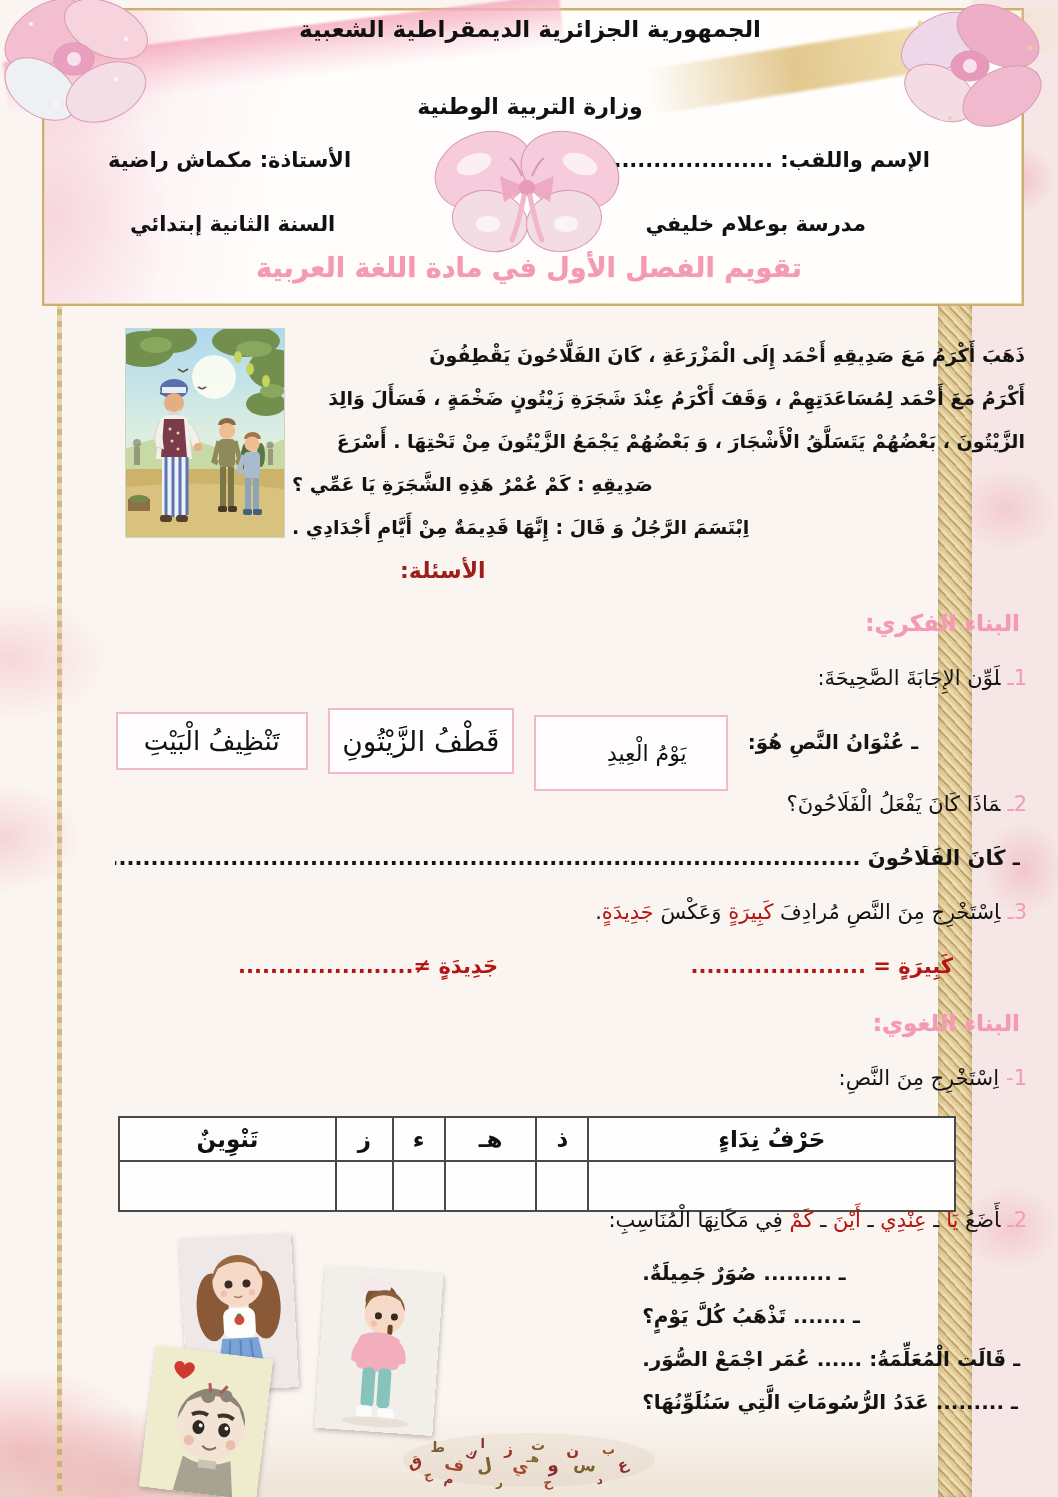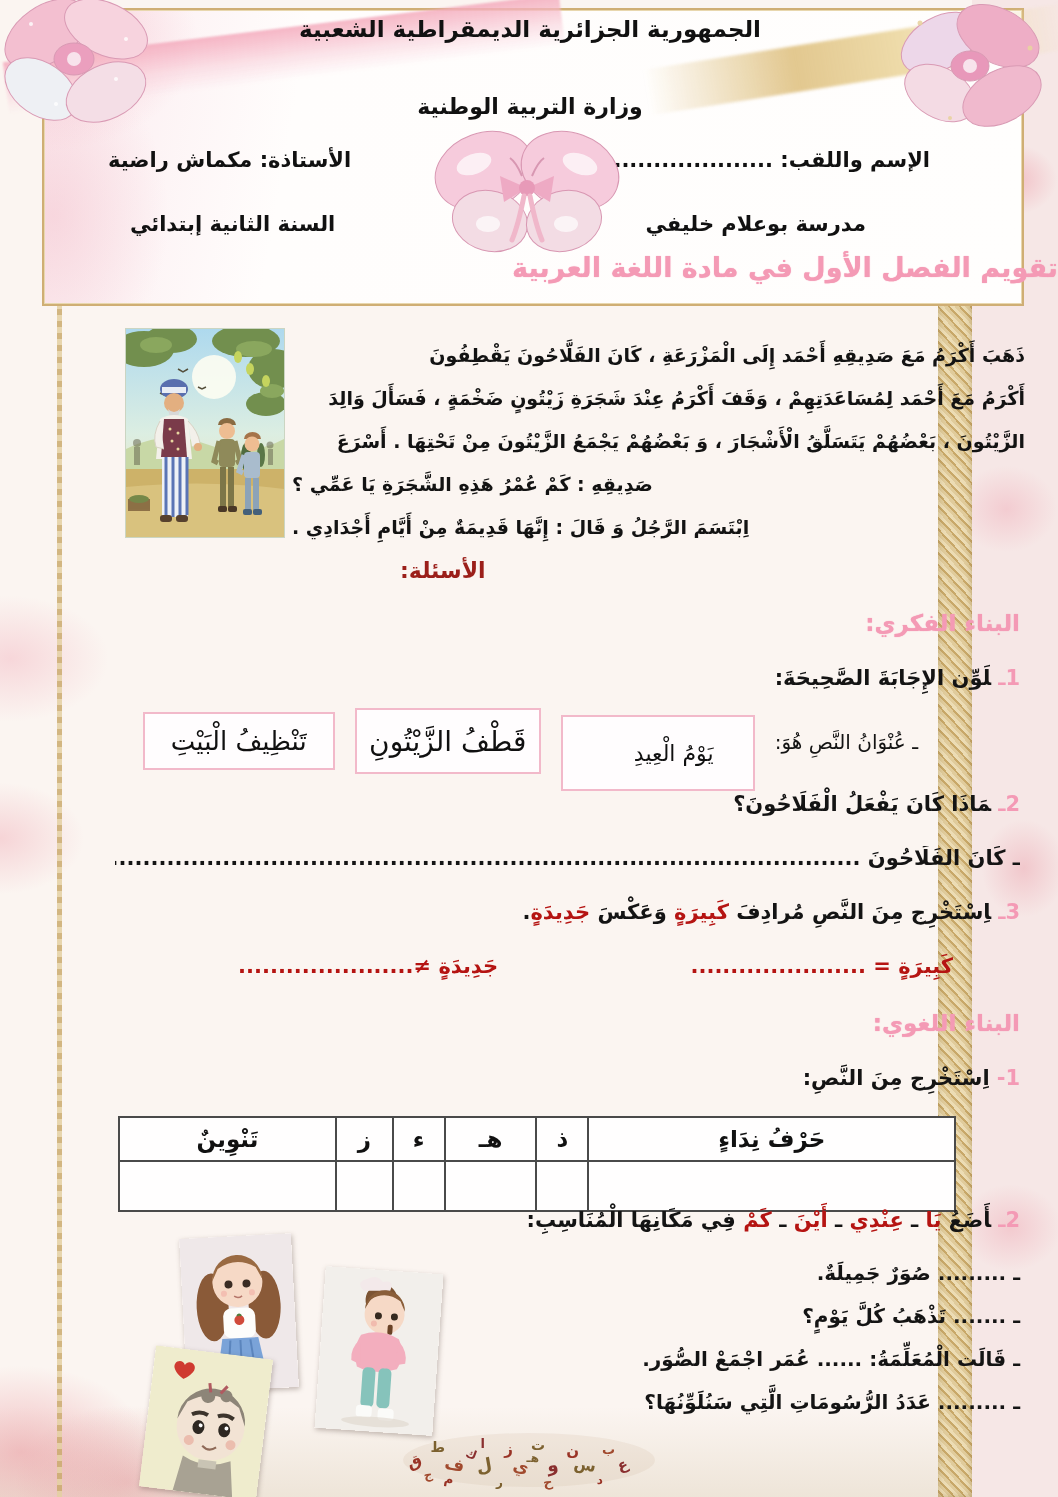"تقويم الفصل الأول في مادة" .exam-title { text-align: right -> center }
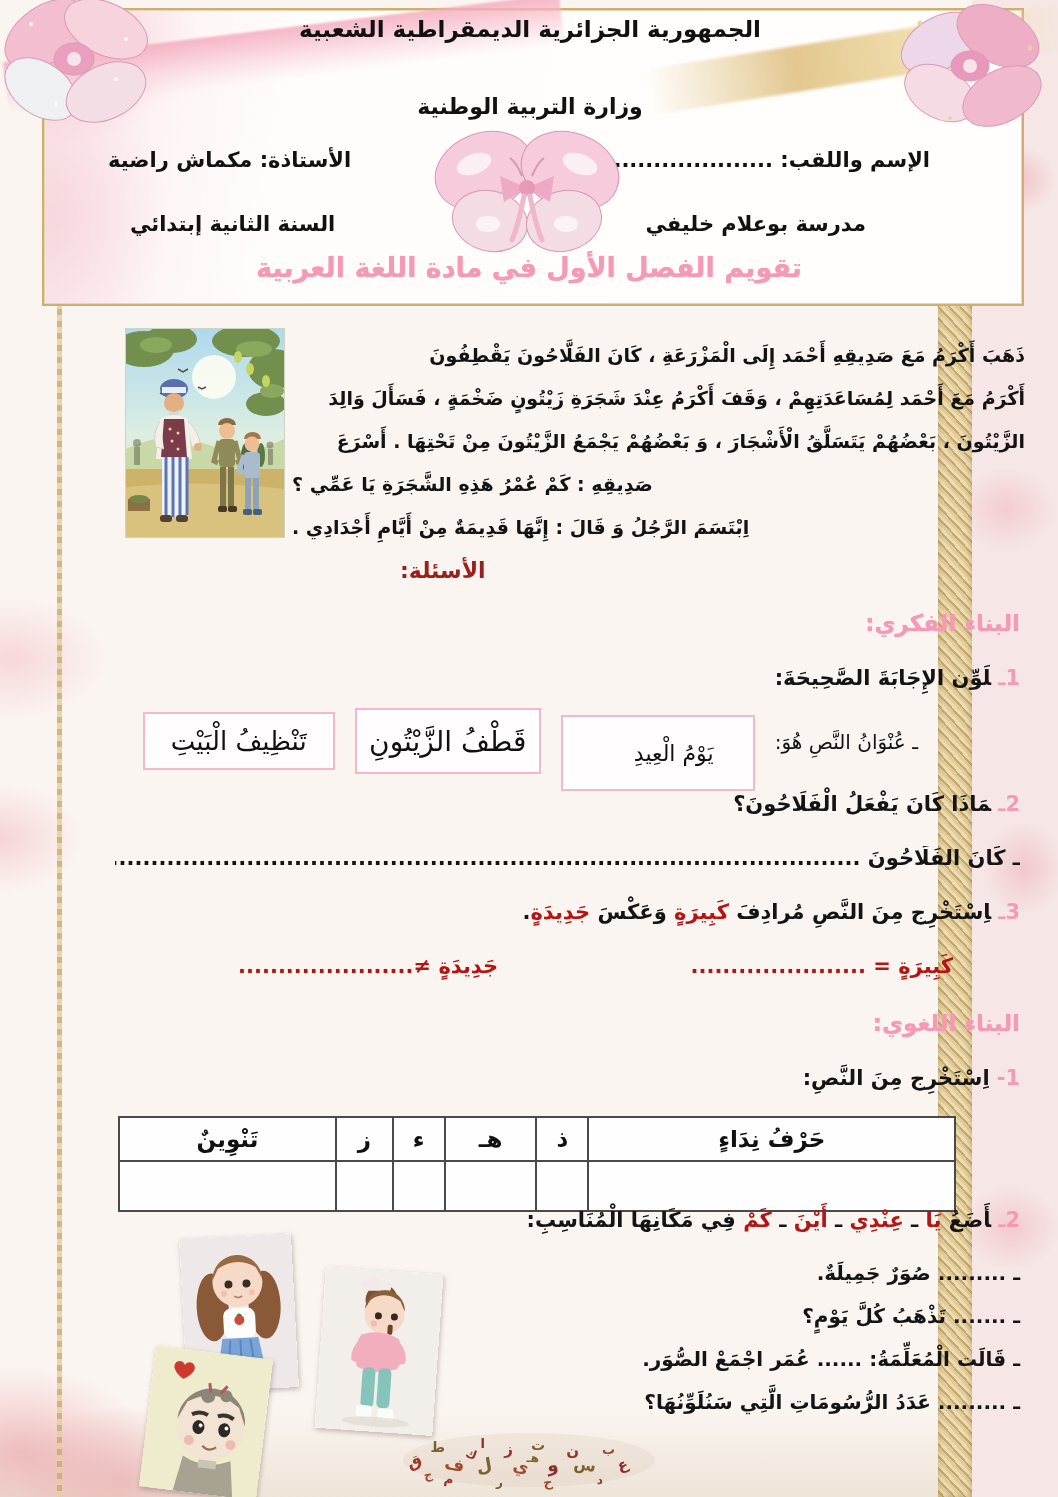"1ـلَوِّن الإِجَابَةَ الصَّحِيحَةَ:" .q-line { font-weight: bold -> normal; right: 38px -> 31px }
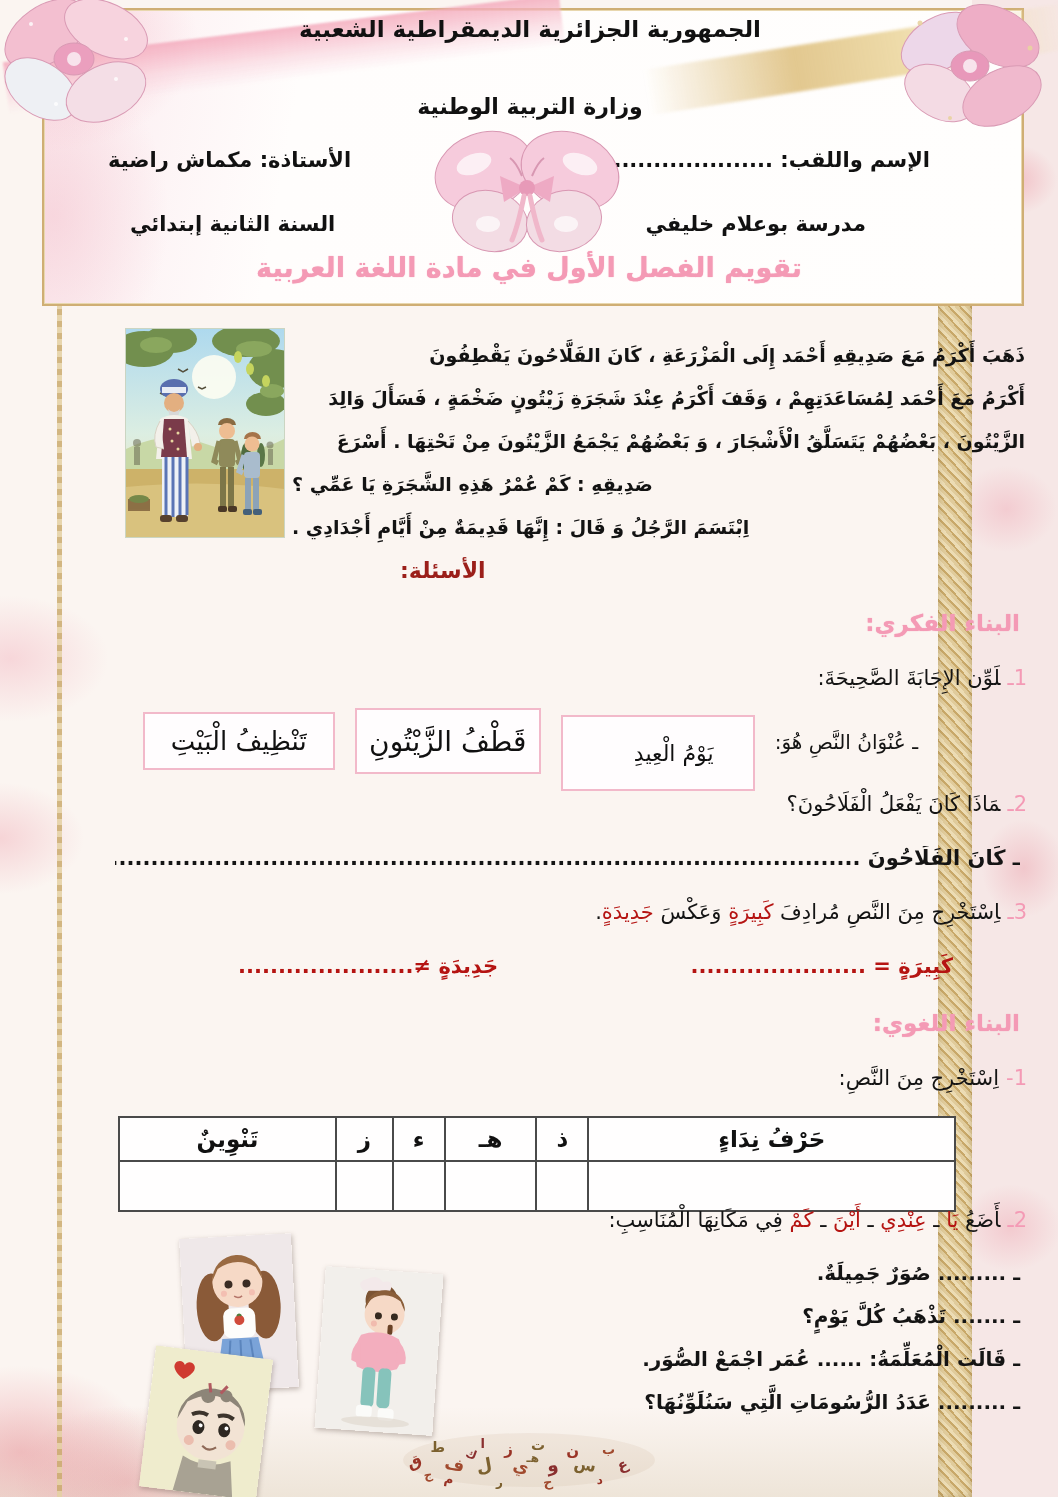"ـ عُنْوَانُ النَّصِ هُوَ:" .opt-label { font-weight: normal -> bold }
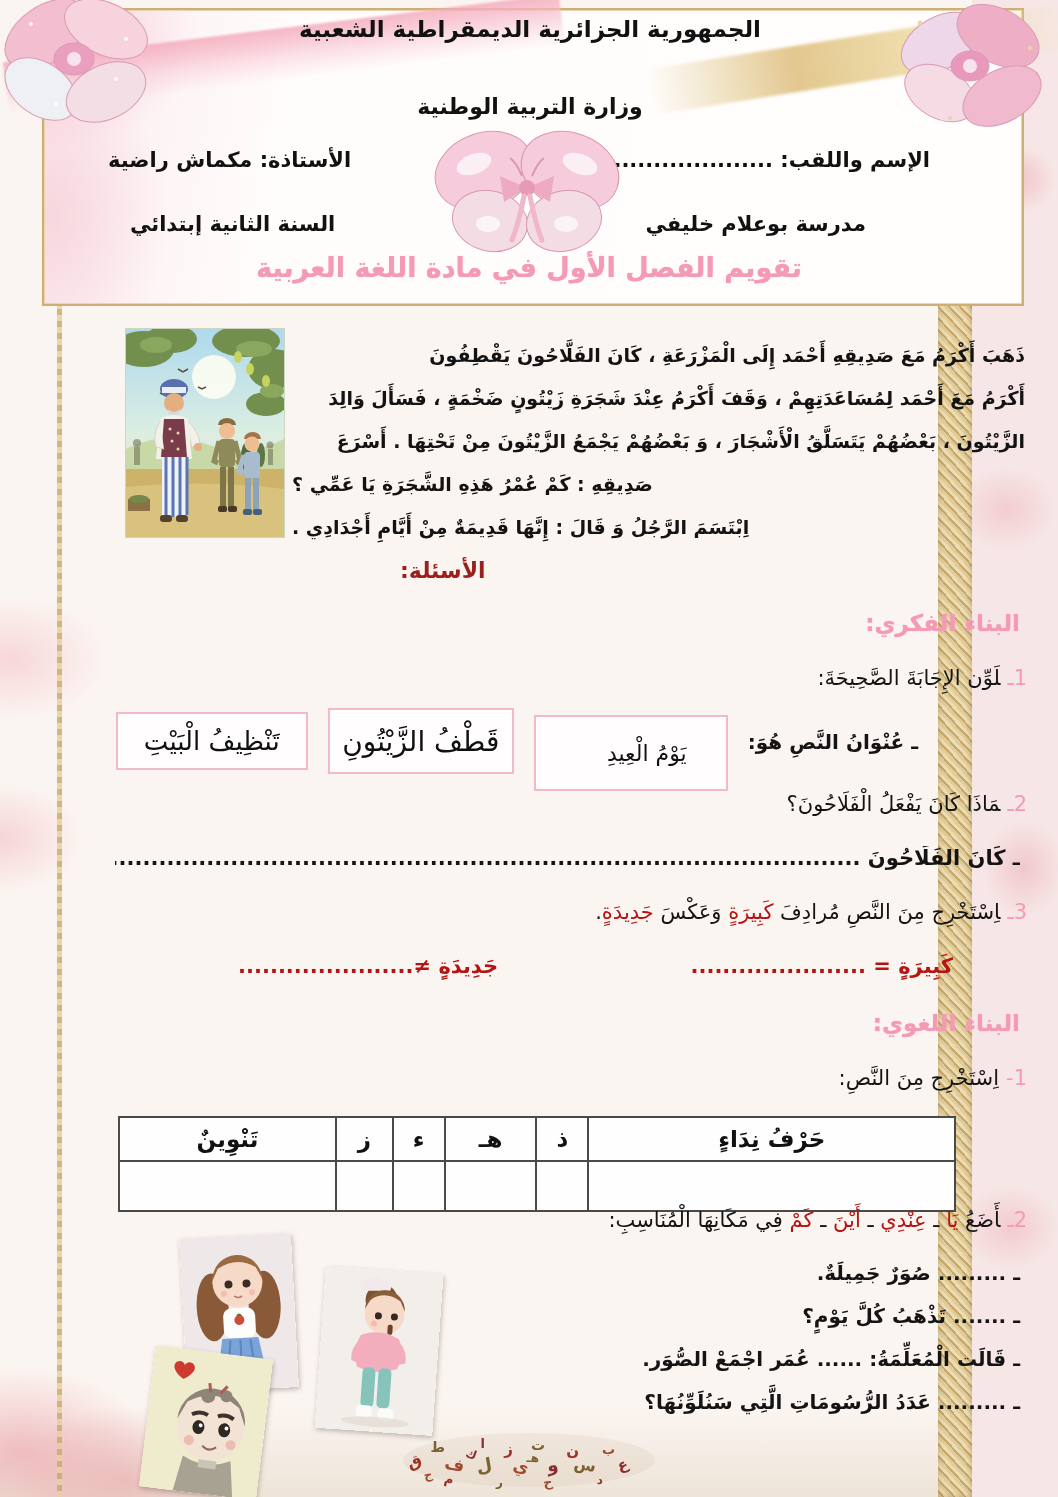"ـ ......... صُوَرٌ جَمِيلَةٌ." .items { text-align: right -> left }
